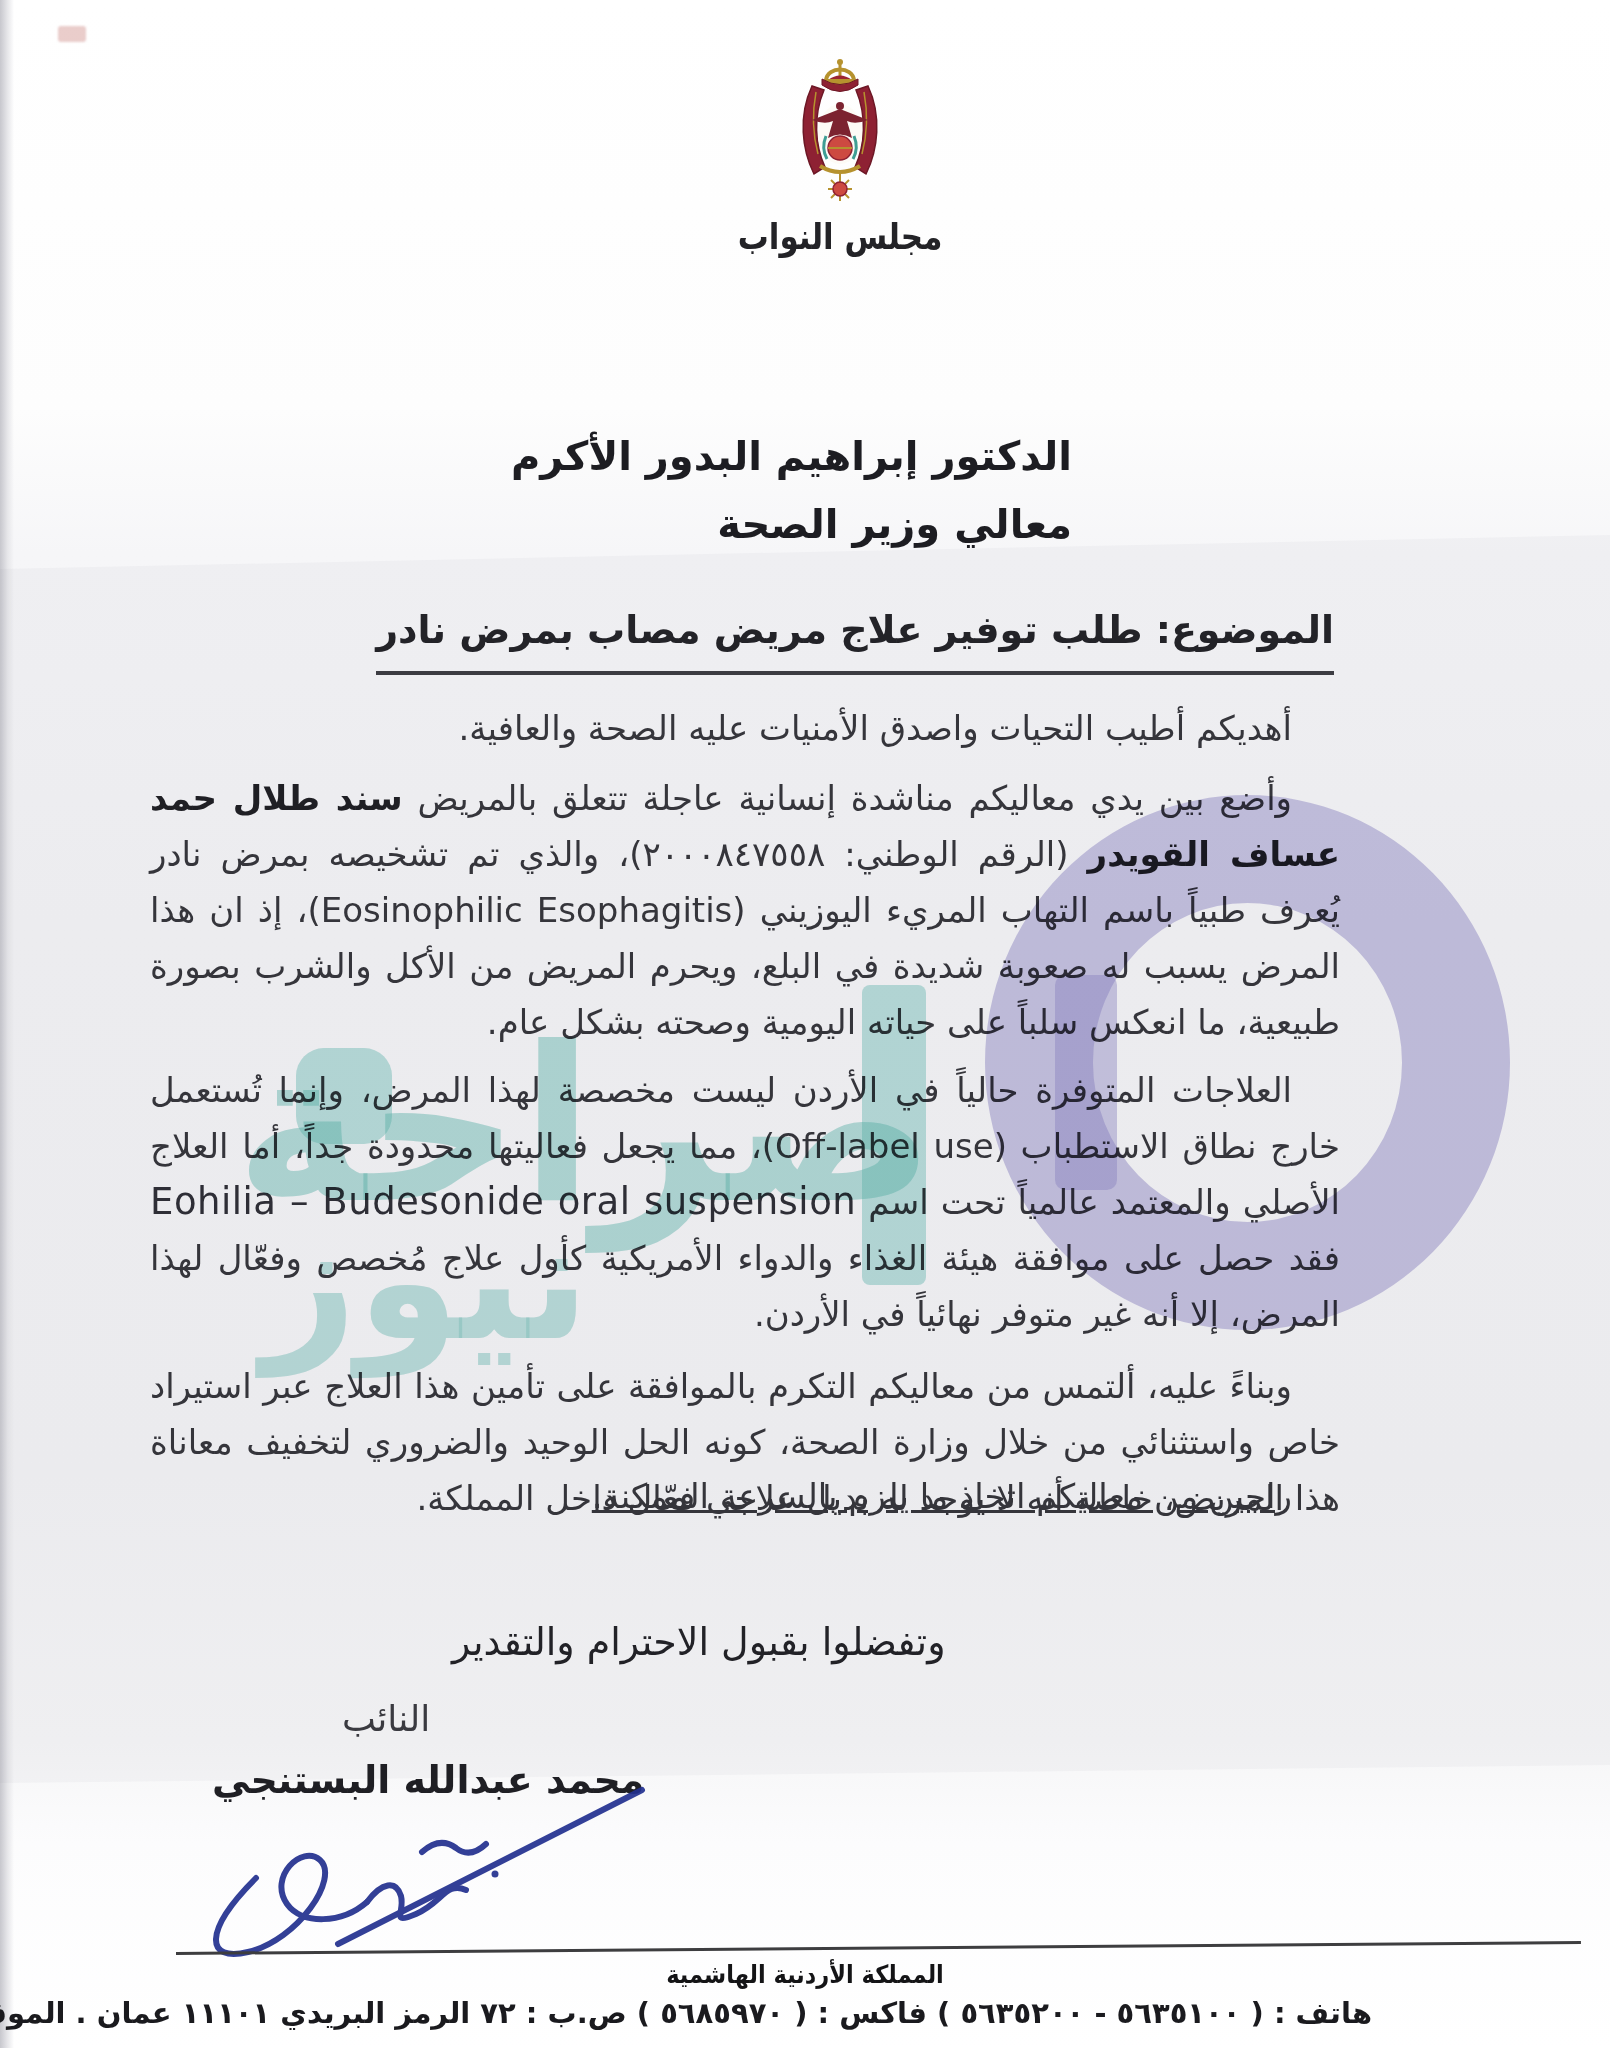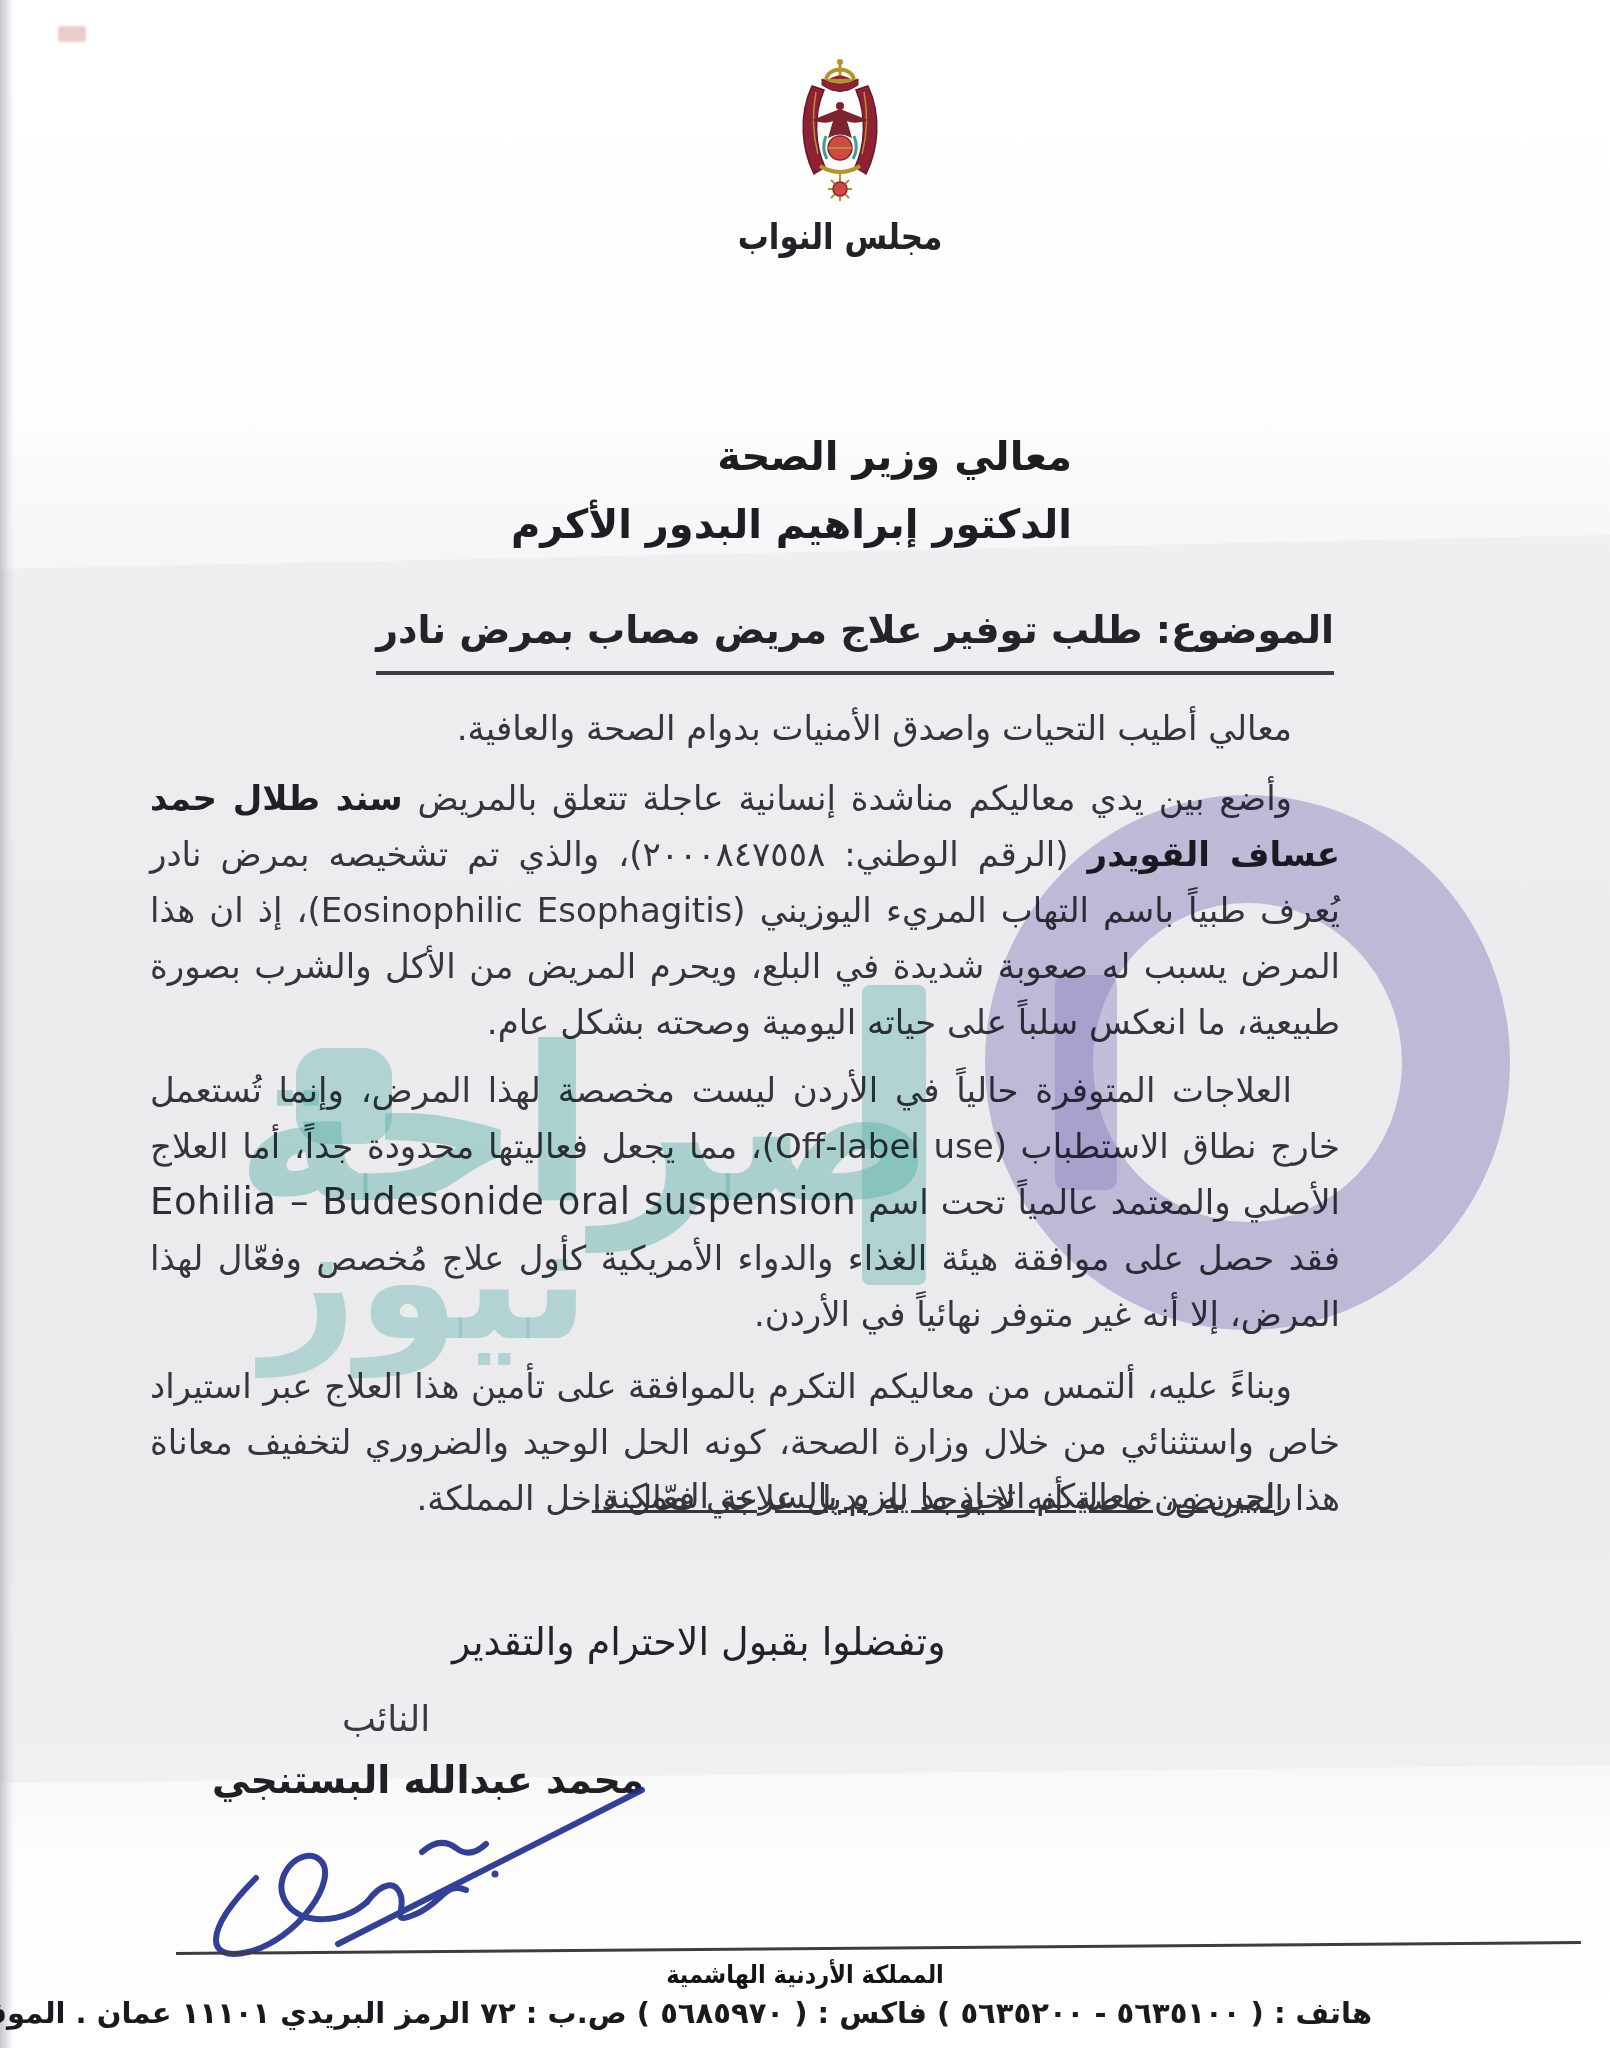"معالي وزير الصحة" div { order: before "الدكتور إبراهيم البدور الأكرم" -> after "الدكتور إبراهيم البدور الأكرم" }
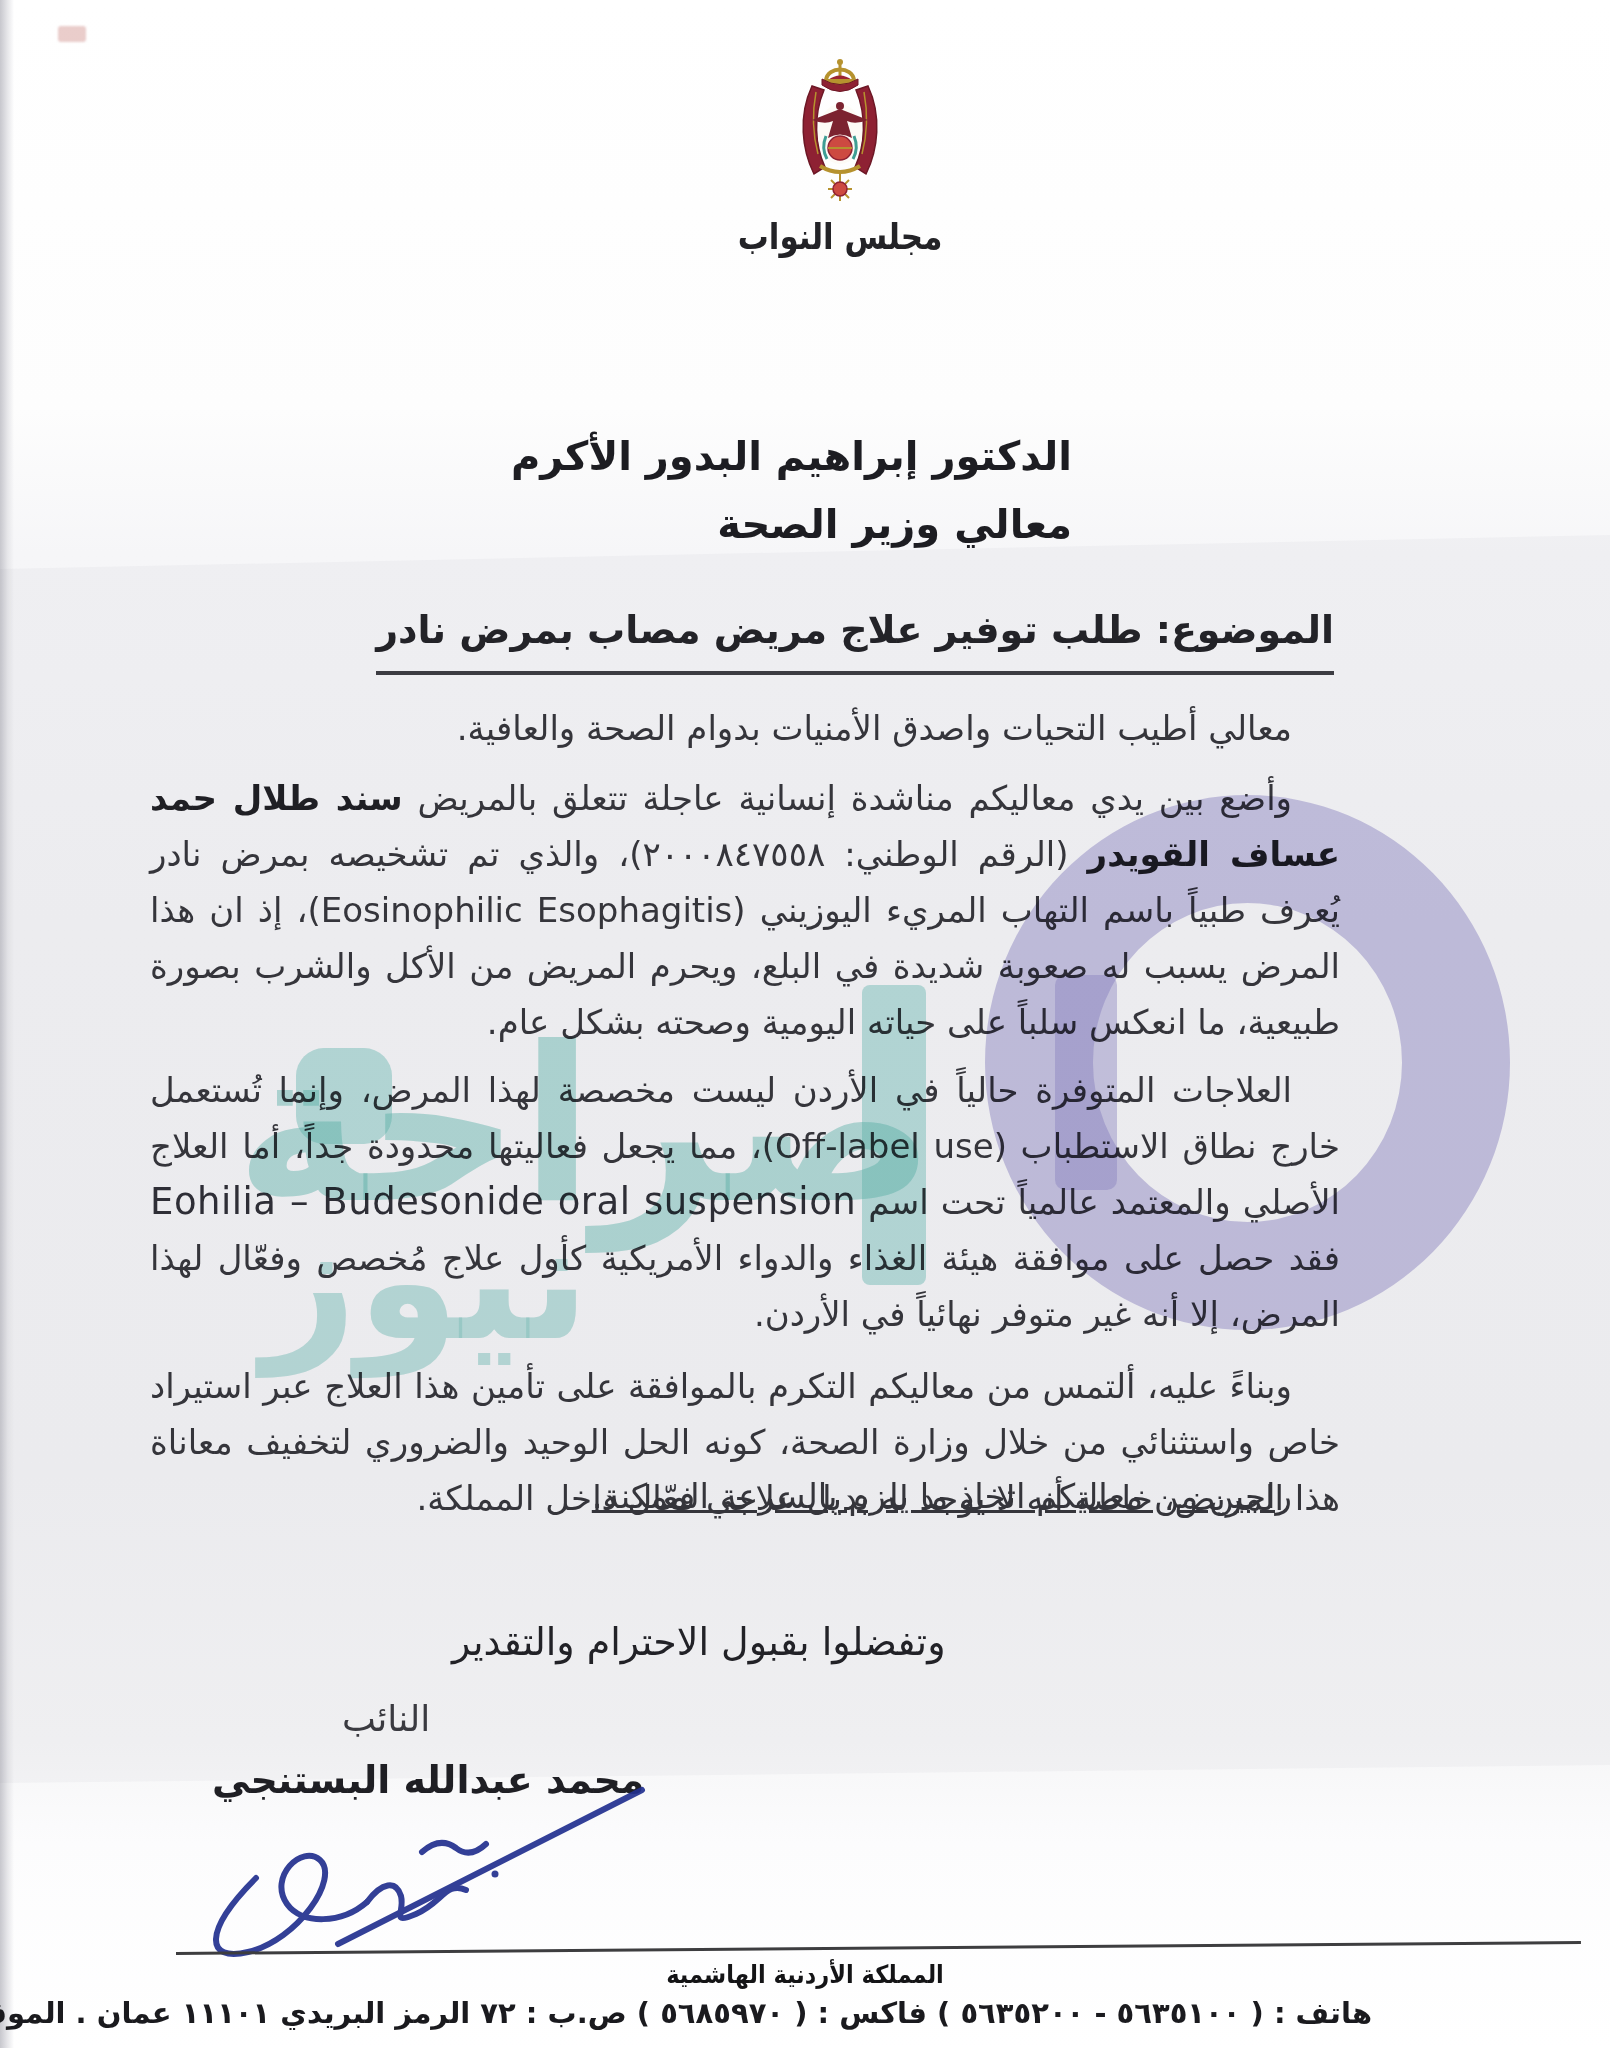"معالي أطيب التحيات واصدق الأمنيات" div.bodycol { text: معالي أطيب التحيات واصدق الأمنيات بدوام -> أهديكم أطيب التحيات واصدق الأمنيات عليه }
